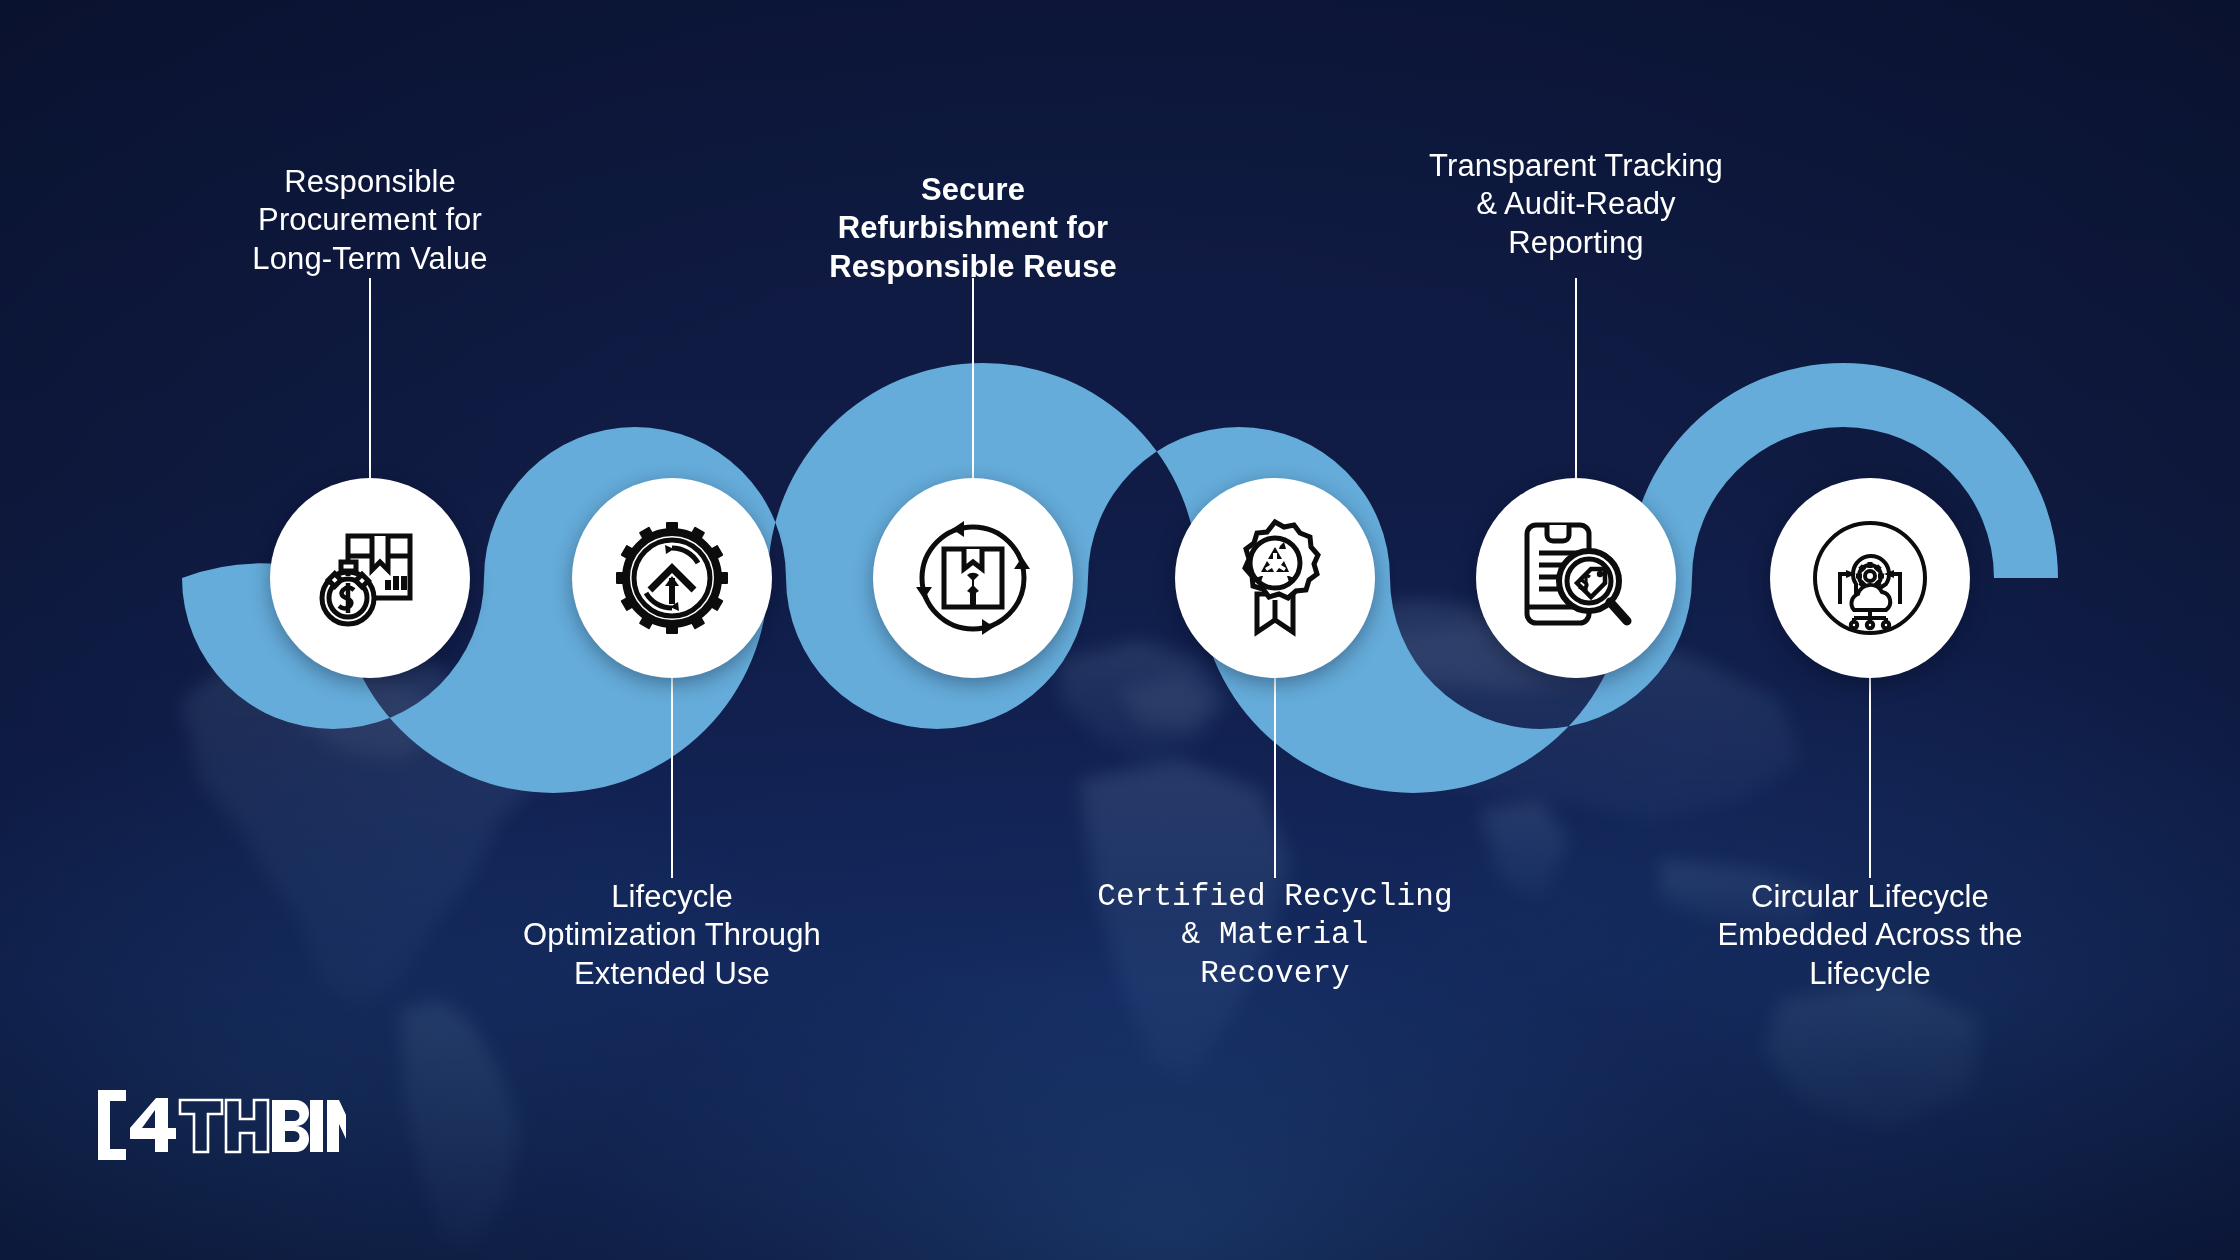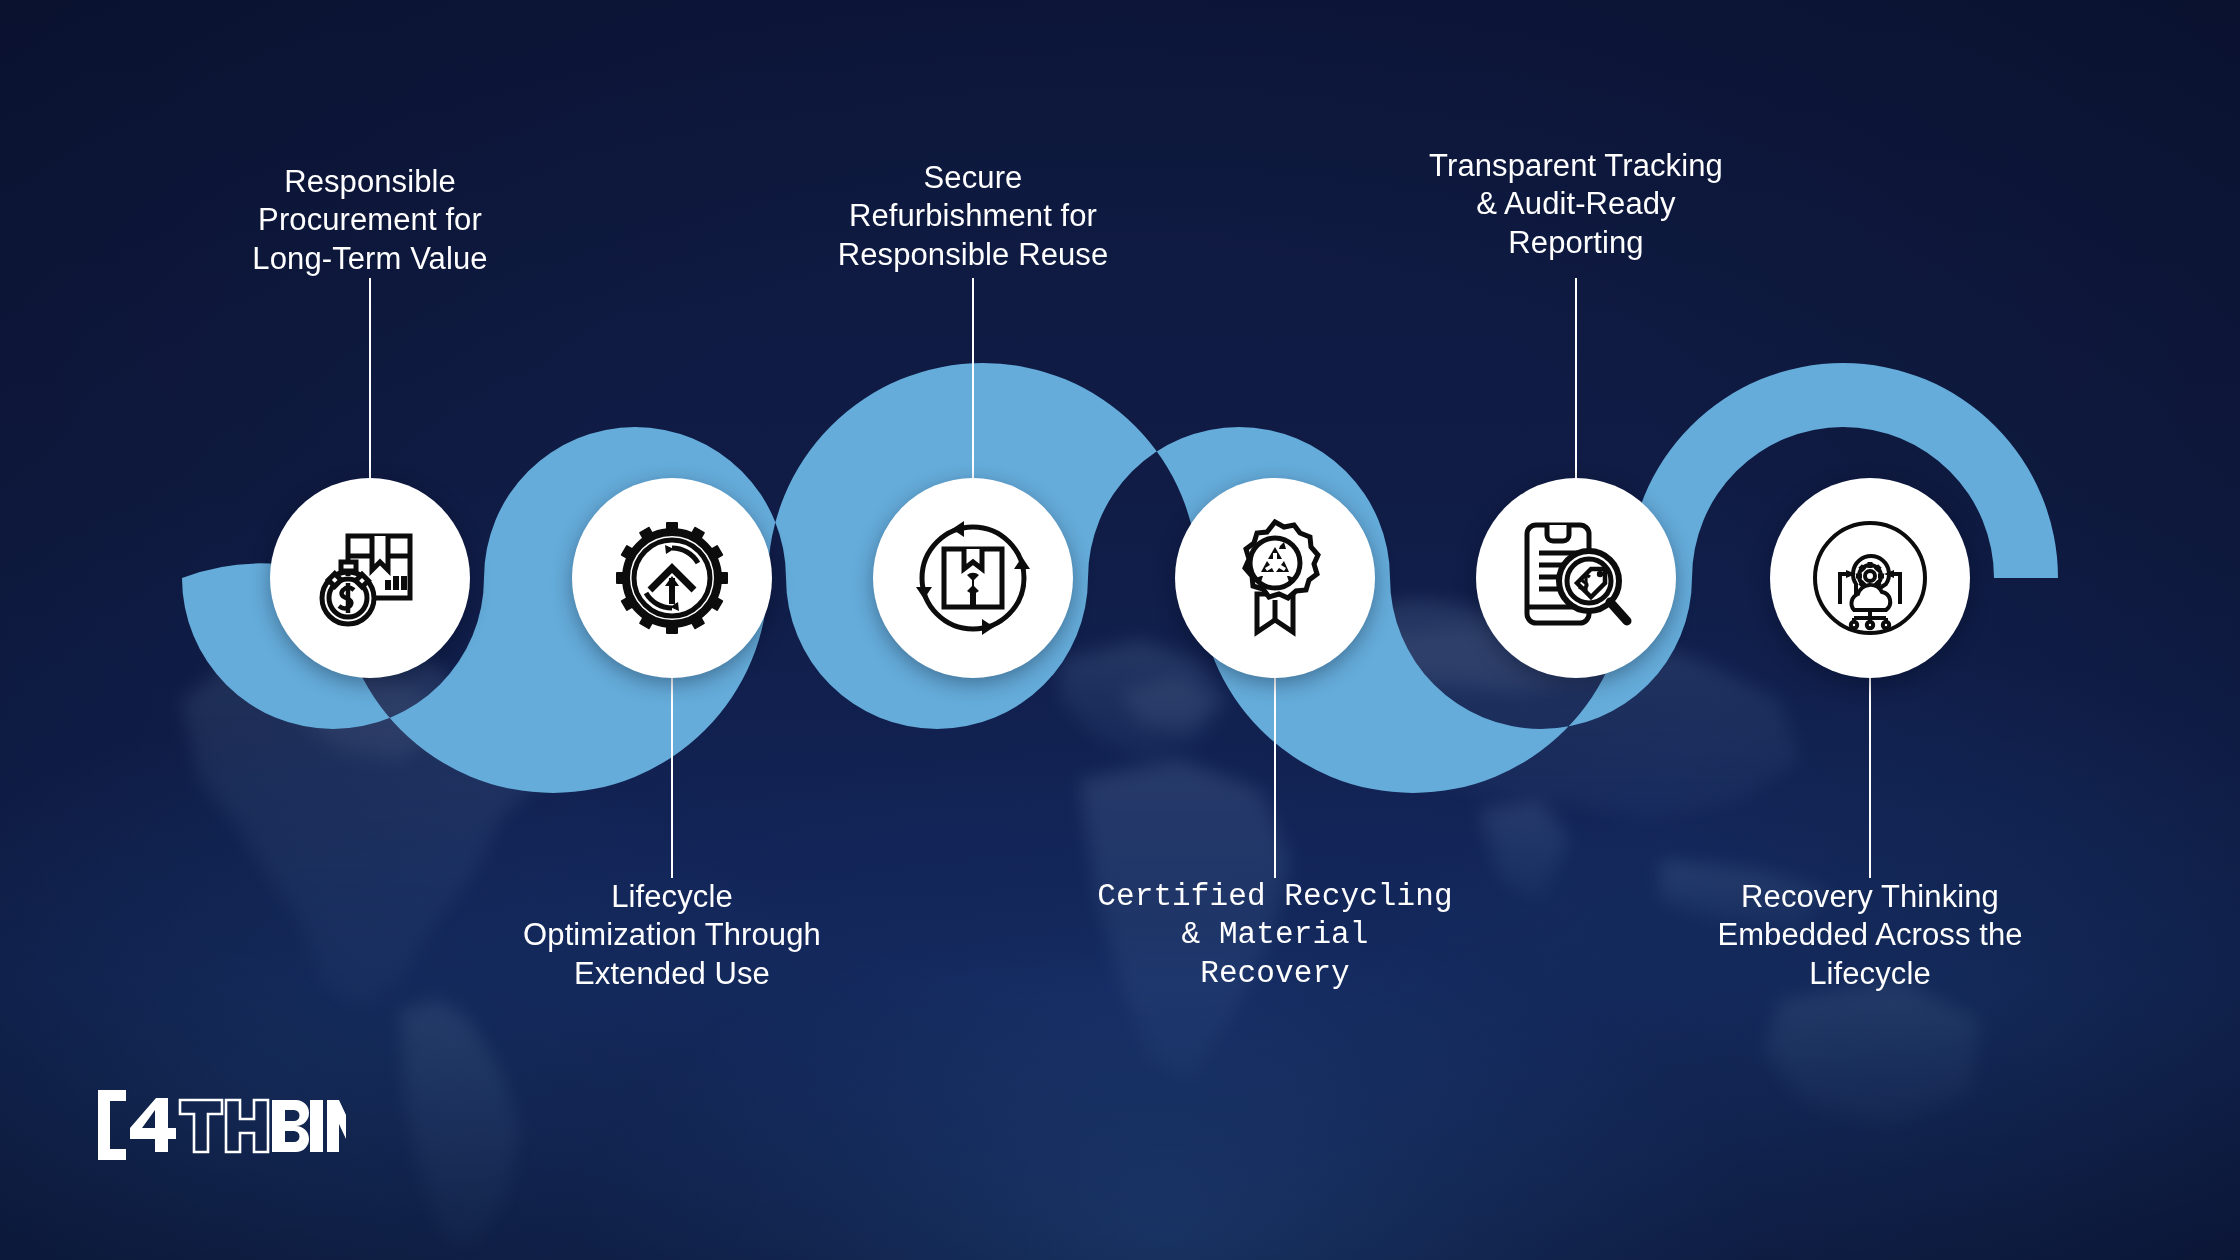"Secure" div.label { bottom: 304px -> 292px; font-weight: none -> bold }
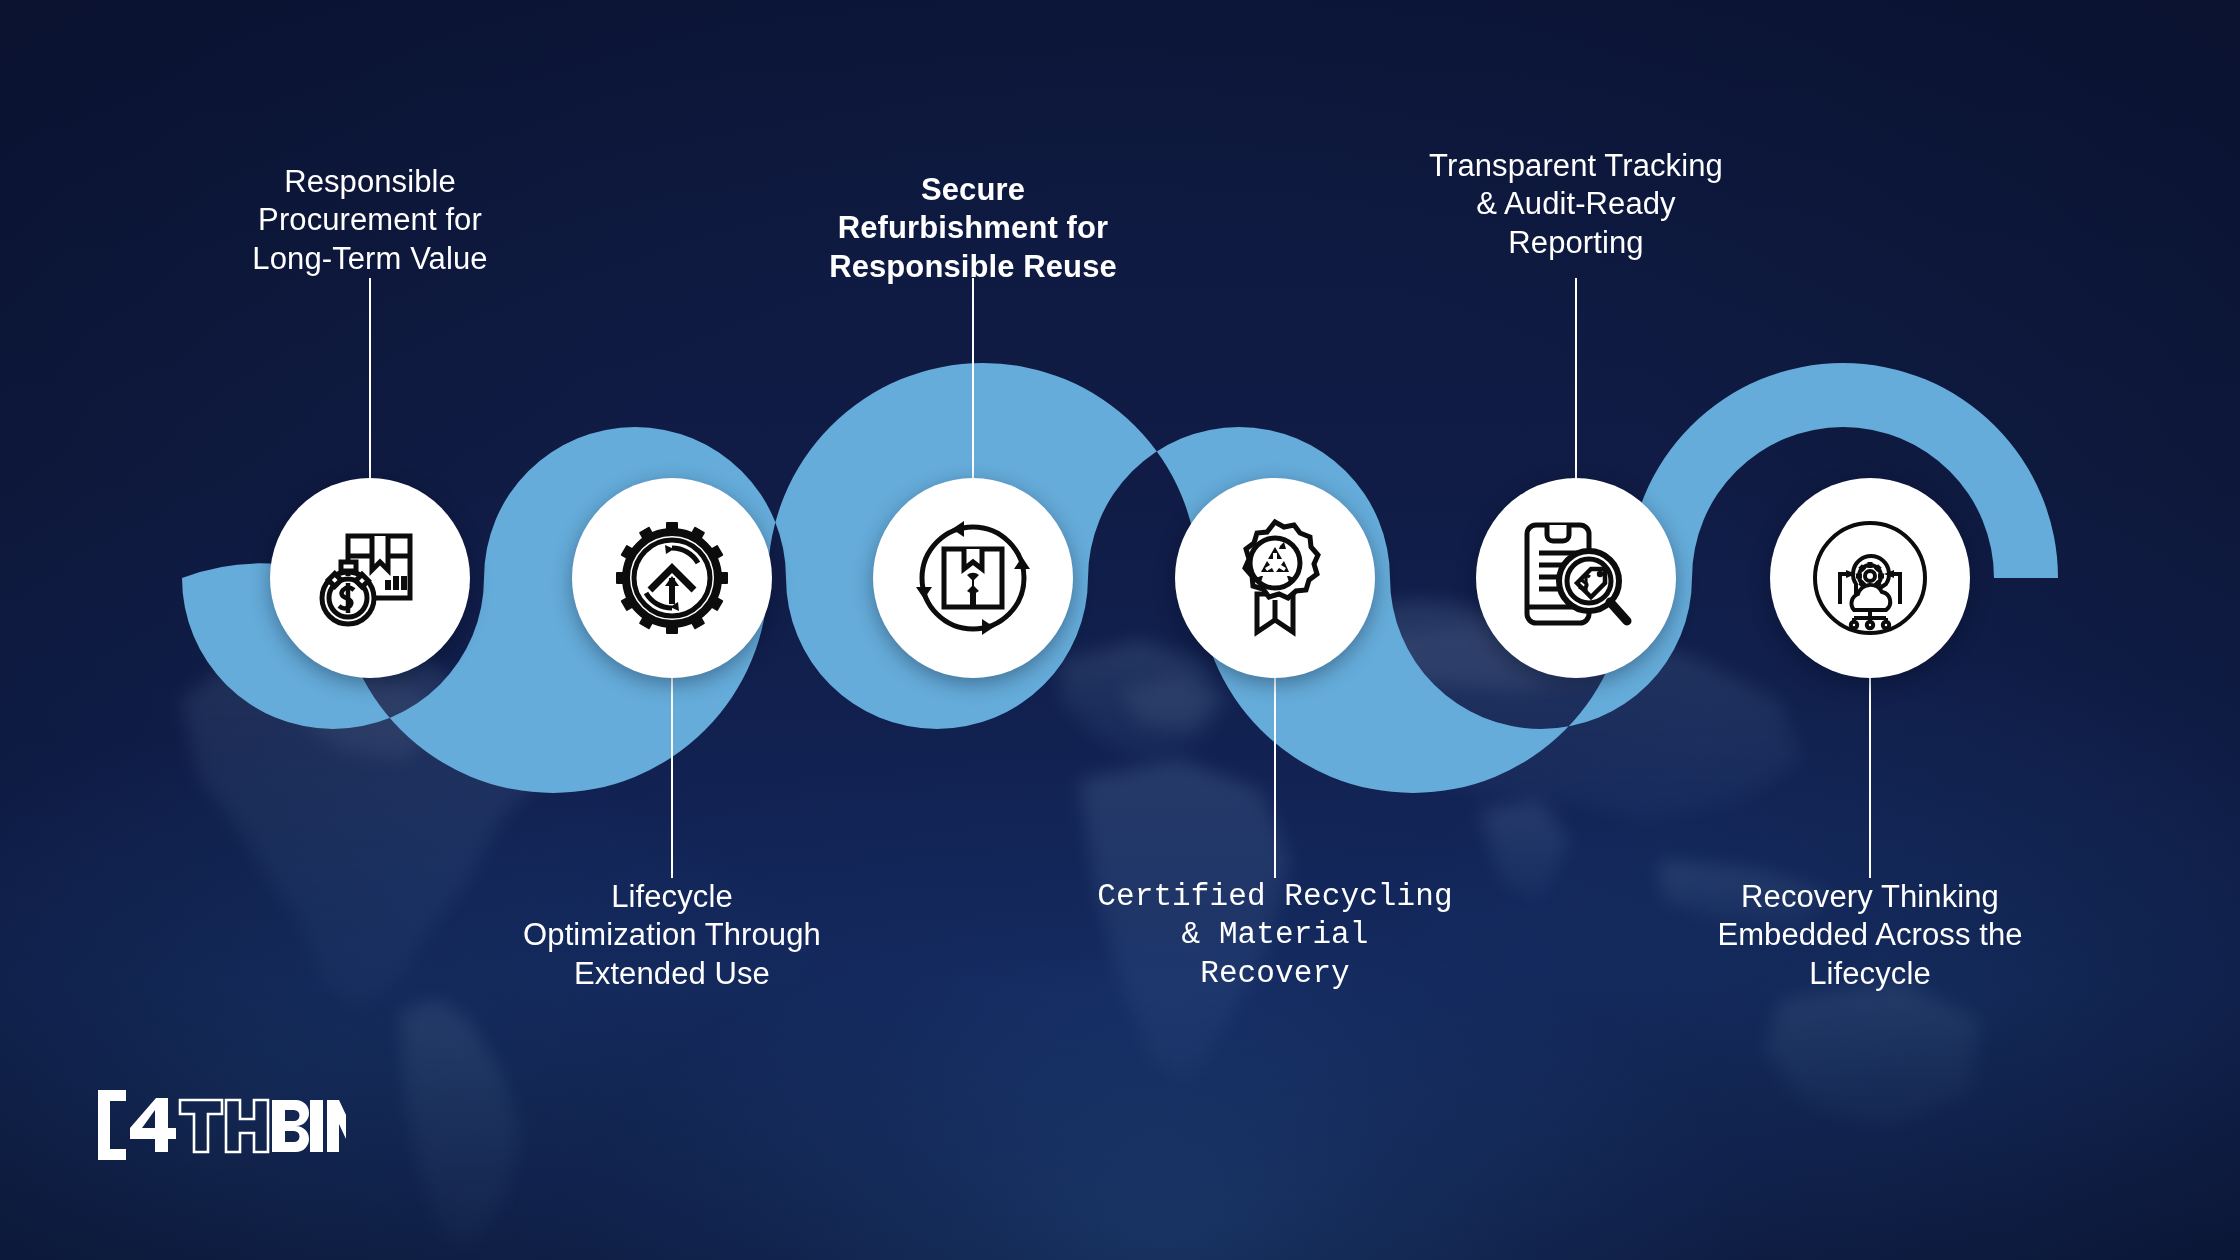"Recovery Thinking" div.label { text: Recovery Thinking -> Circular Lifecycle }
